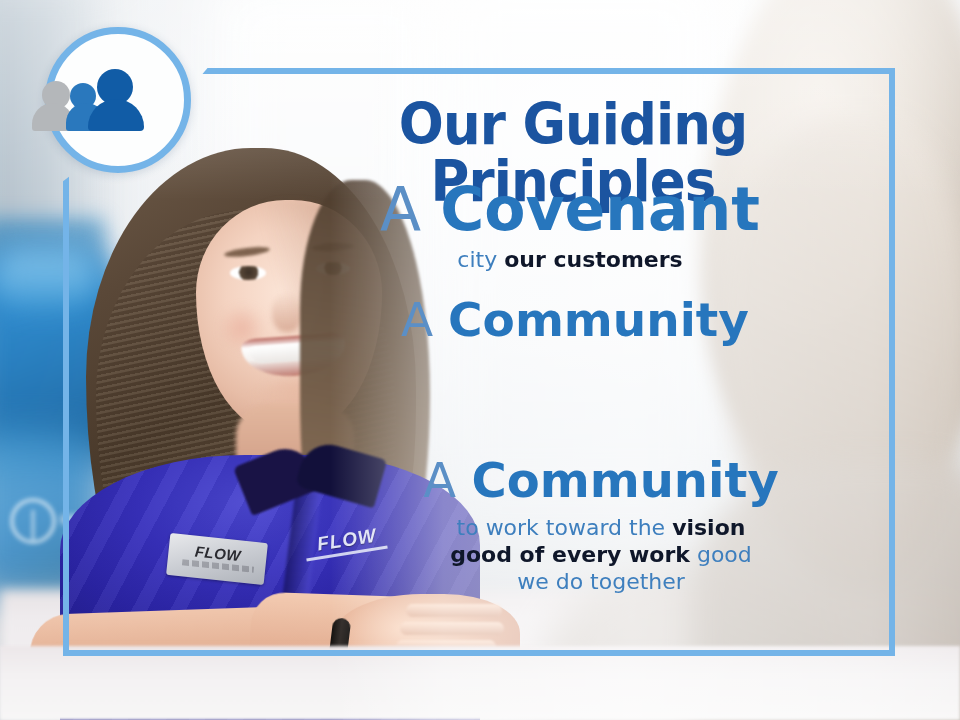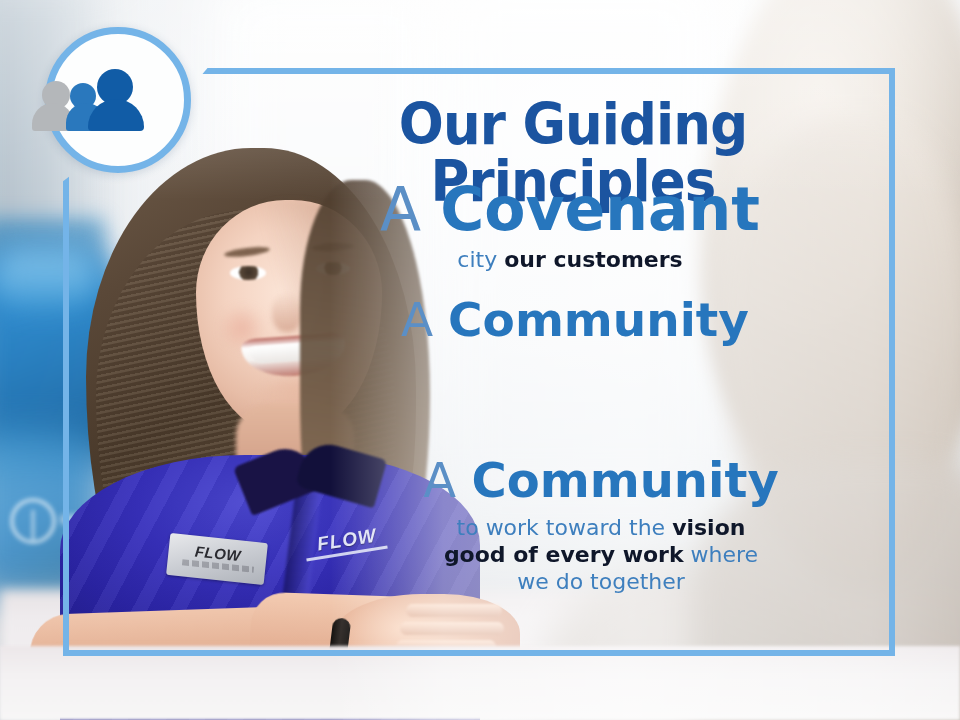"where" span { text: where -> good }
